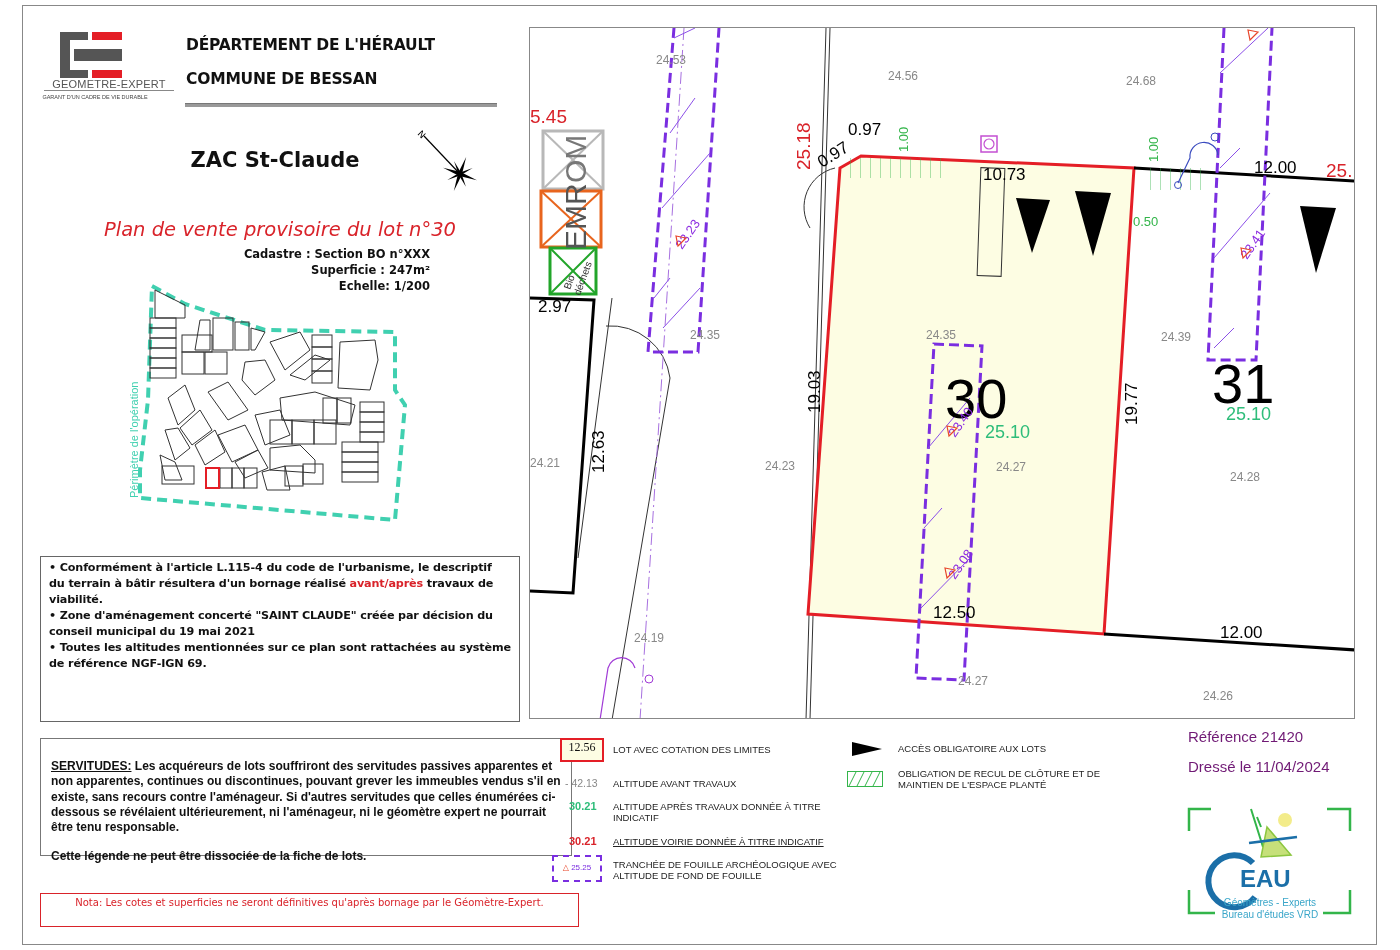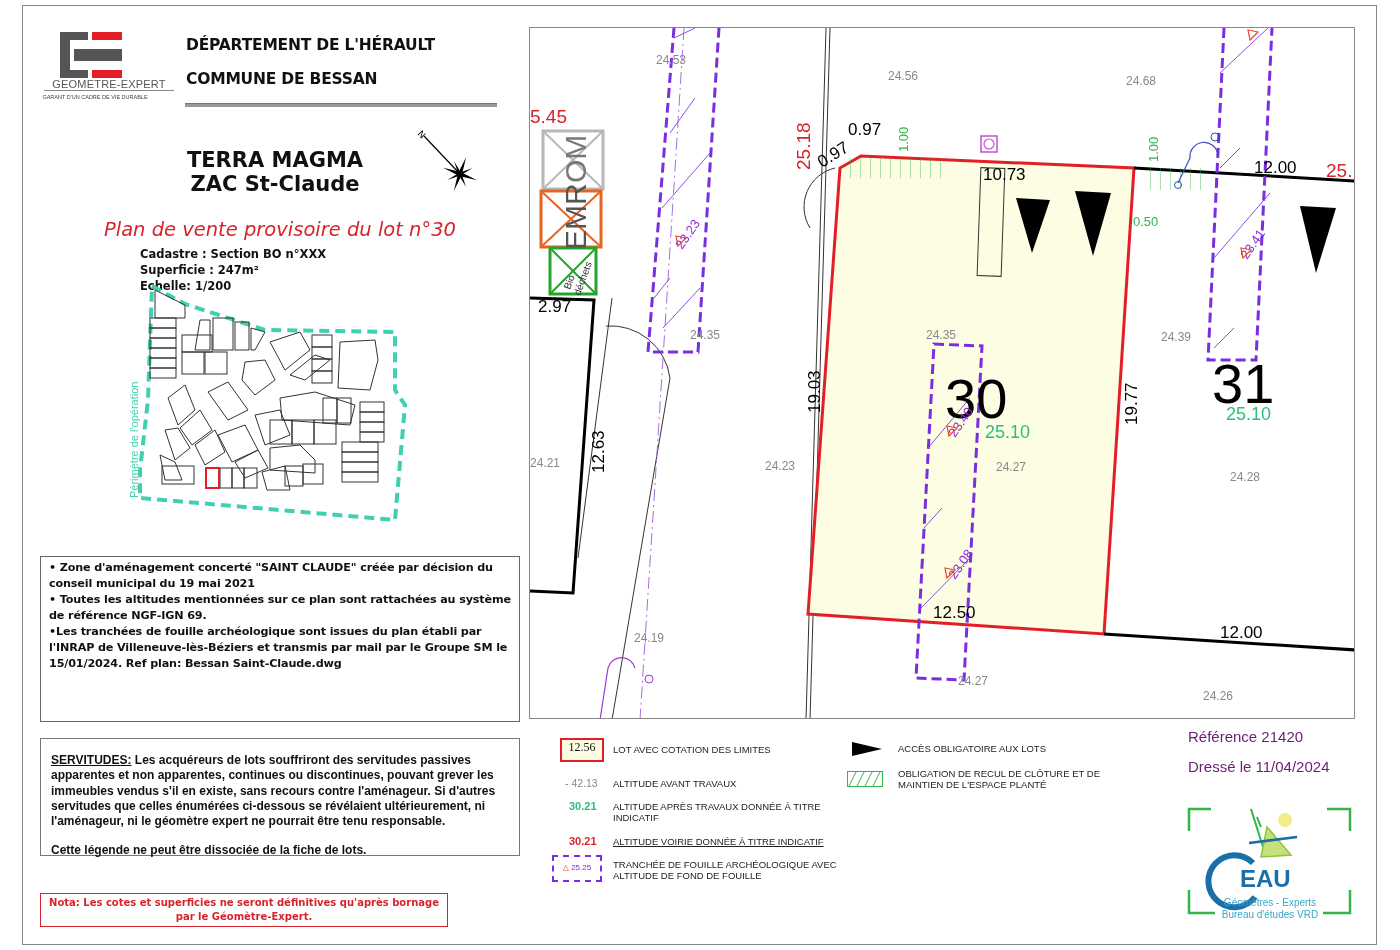"TERRA MAGMA" div { html: <div>TERRA MAGMA</div> -> none }
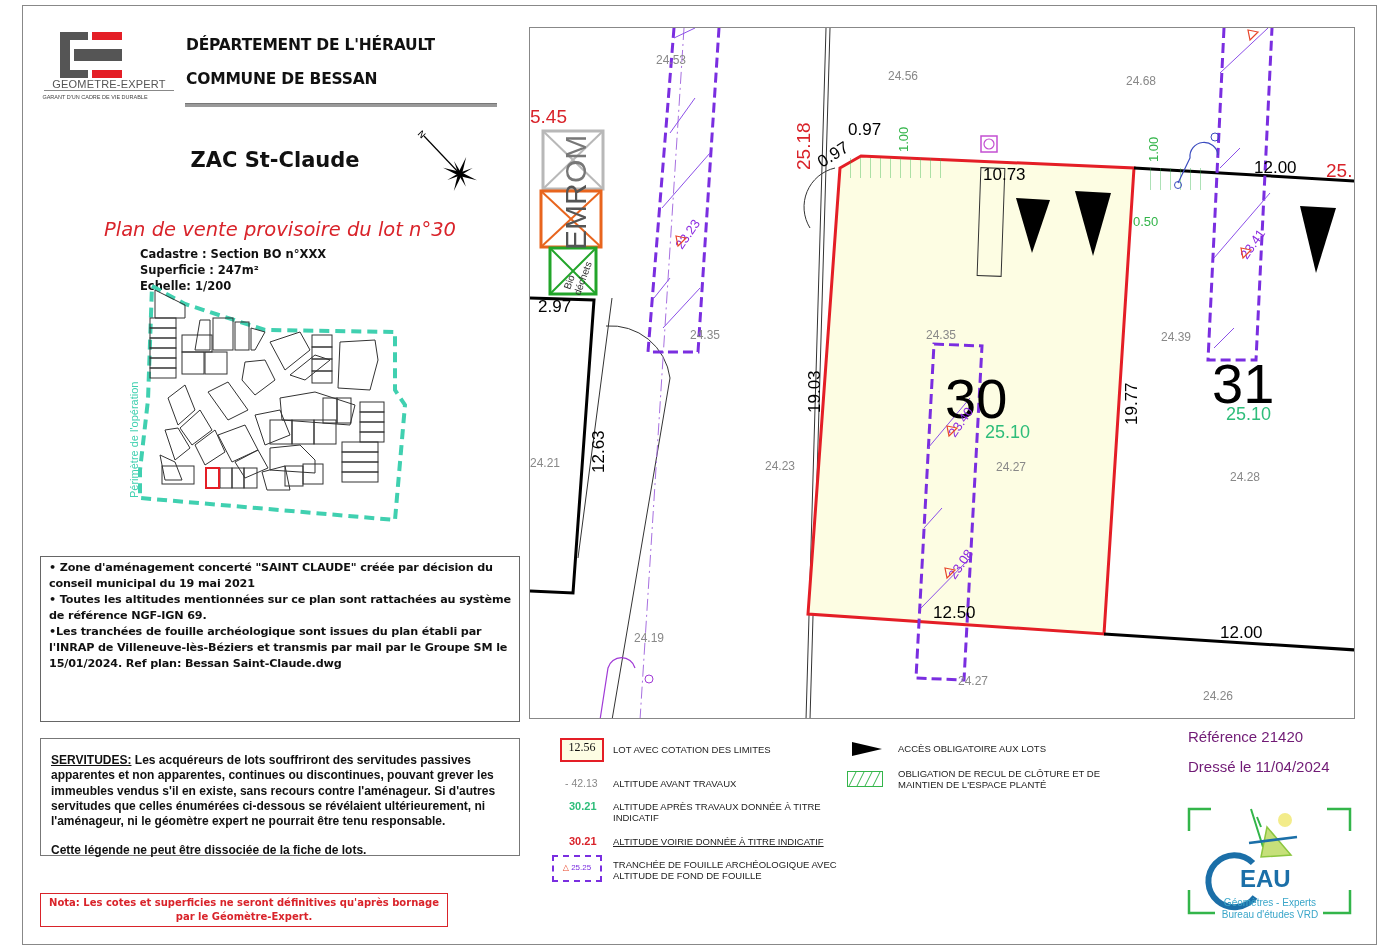"Cadastre : Section BO n°XXX" .meta { text-align: left -> right }
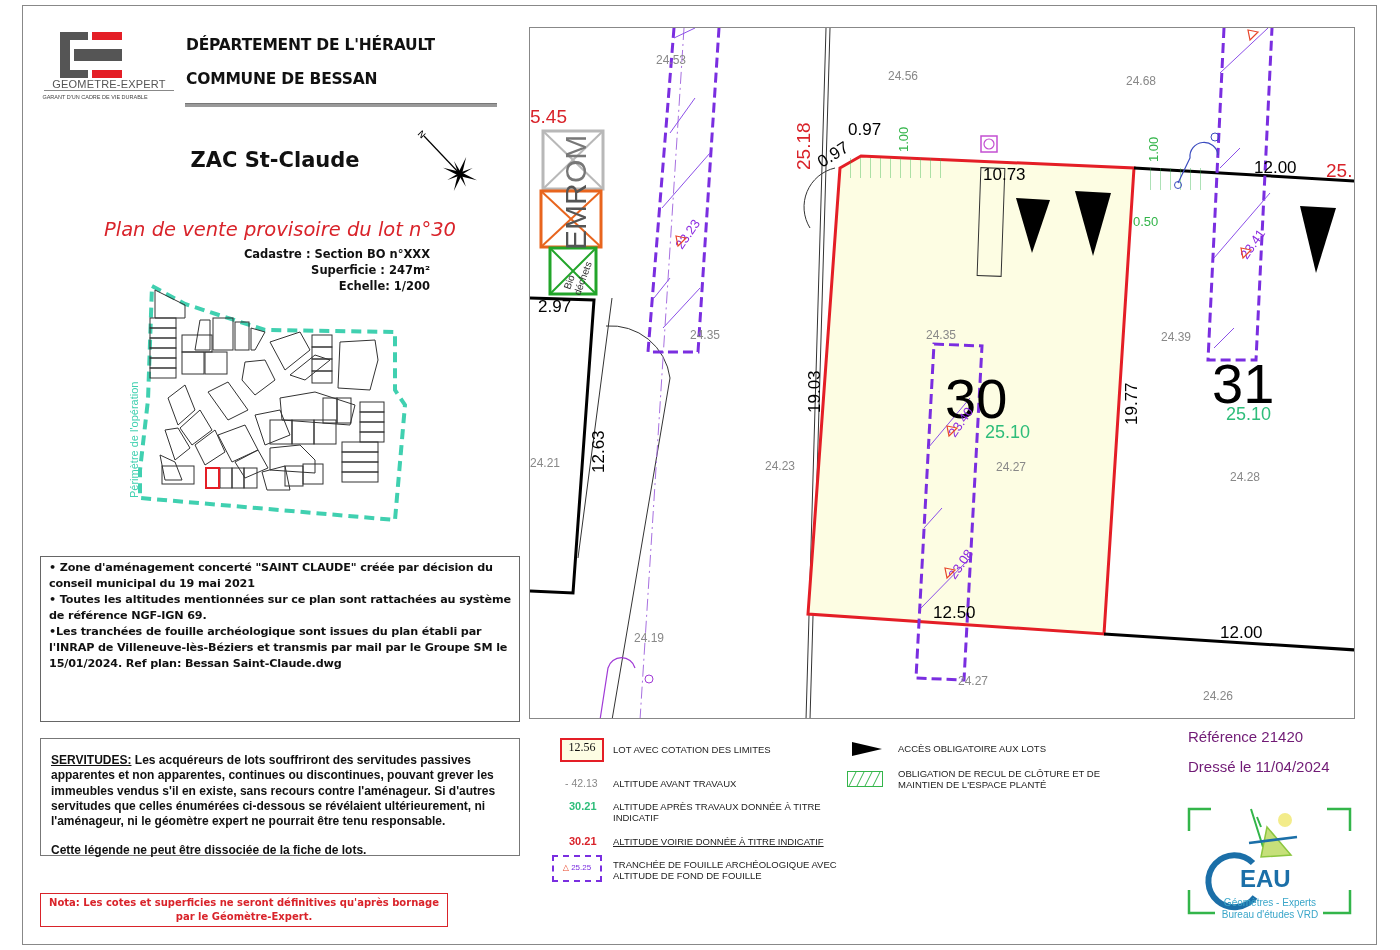"• Conformément à l'article L.115-4" div { html: none -> <div><span>• Conformément à l'article L.115-4 du code de l'urbanisme, le descriptif du terrain à bâtir résultera d'un bornage réalisé </span><span>avant/après</span><span> travaux de viabilité.</span></div> }
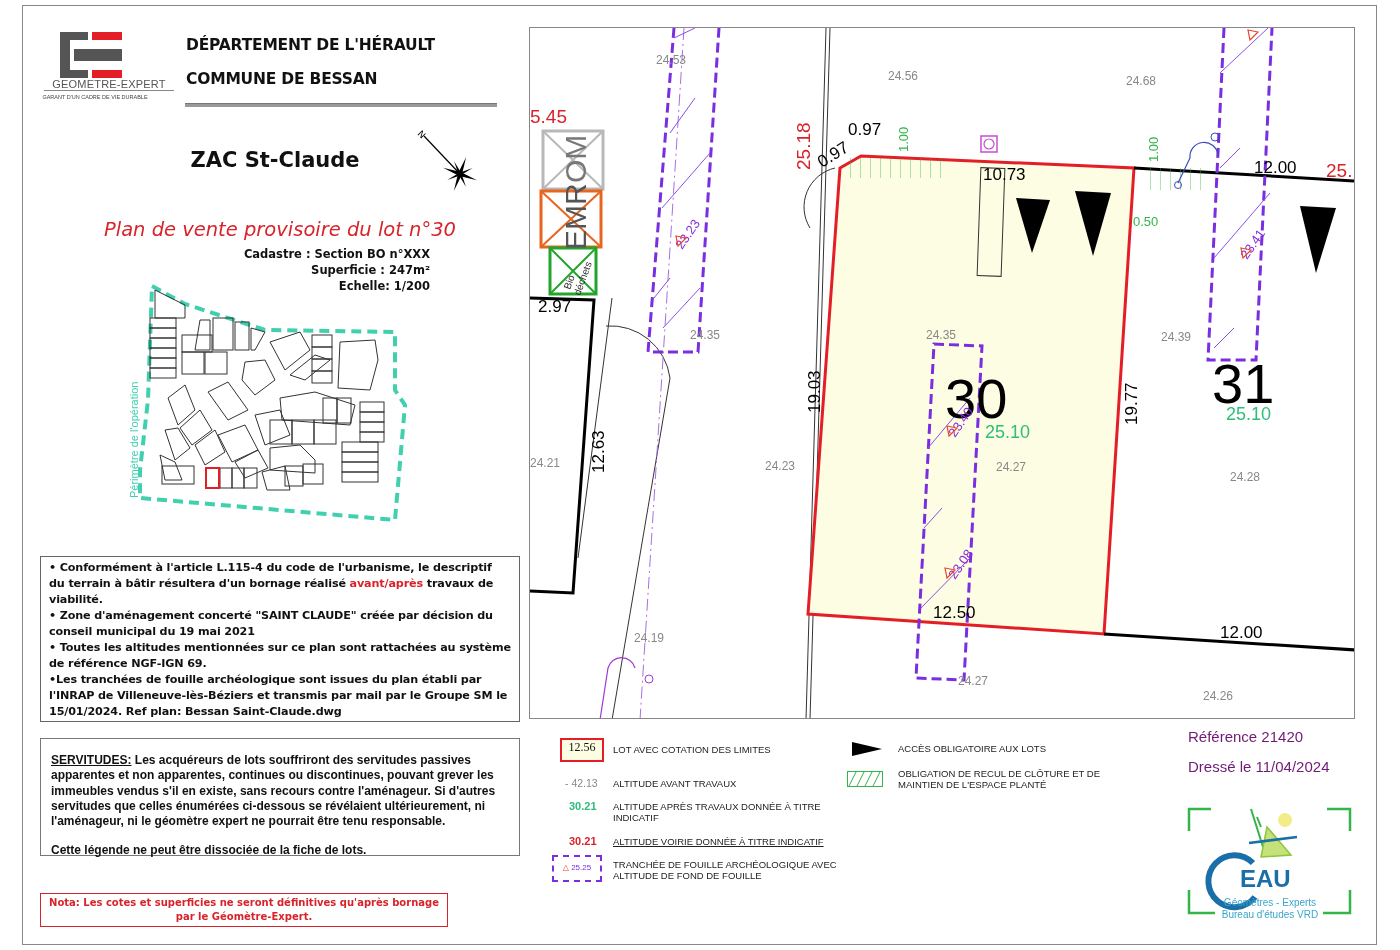"•Les tranchées de fouille archéologique" div { html: <div>•Les tranchées de fouille archéologique sont issues du plan établi par l'INRAP de Villeneuve-lès-Béziers et transmis par mail par le Groupe SM le 15/01/2024. Ref plan: Bessan Saint-Claude.dwg</div> -> none }
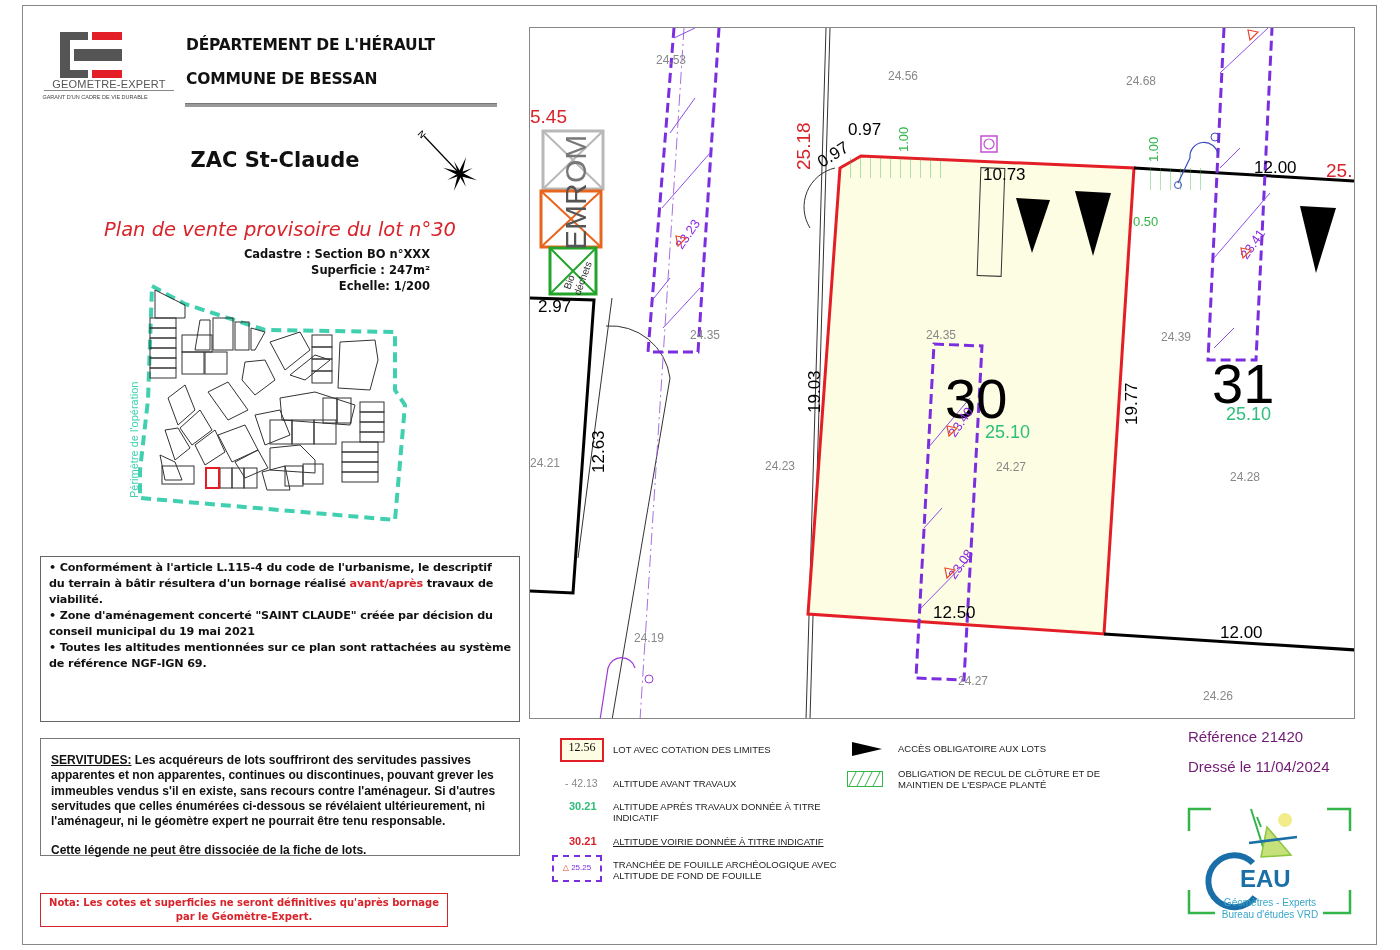"SERVITUDES: Les acquéreurs de lots" .serv { padding: 14px 10px -> 20px 10px; width: 480px -> 532px }
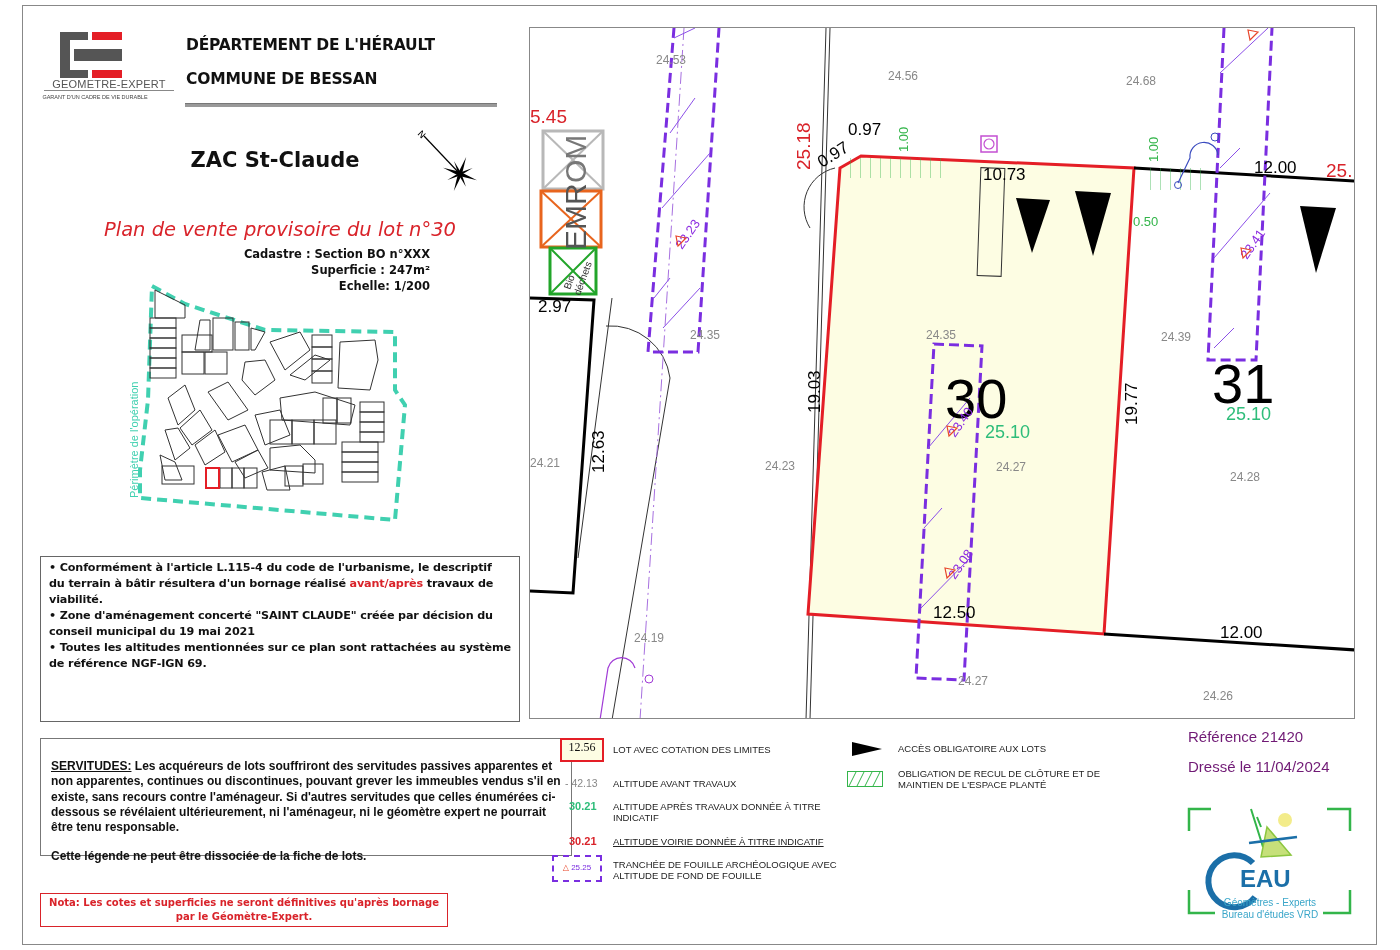"Nota: Les cotes et superficies" .nota { font-weight: bold -> normal; width: 408px -> 539px }
